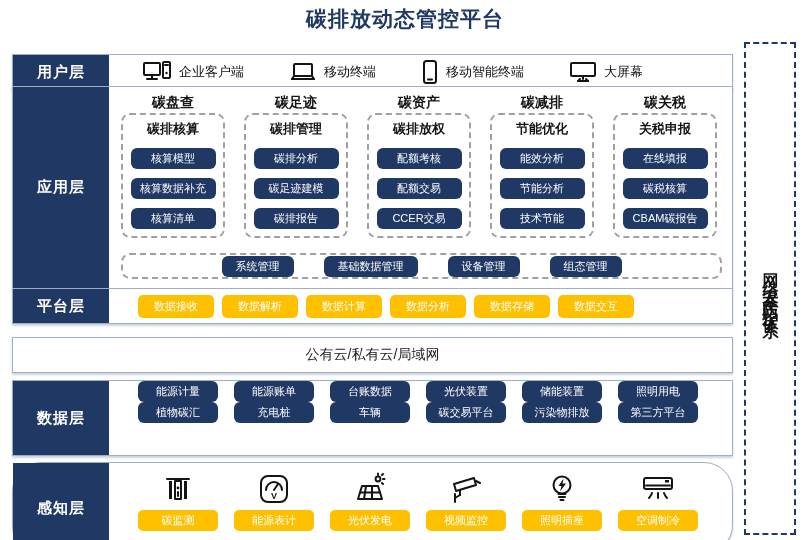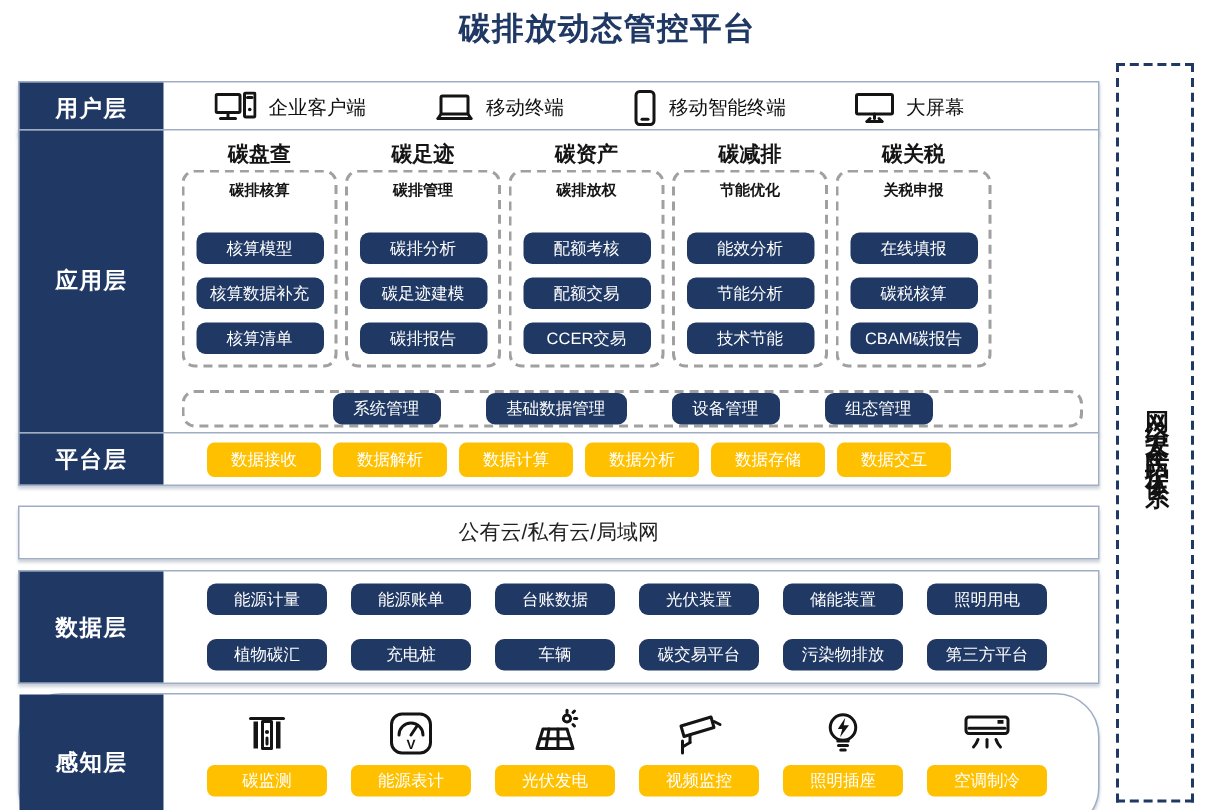"碳盘查" .app-cols { gap: 5px -> 19px }
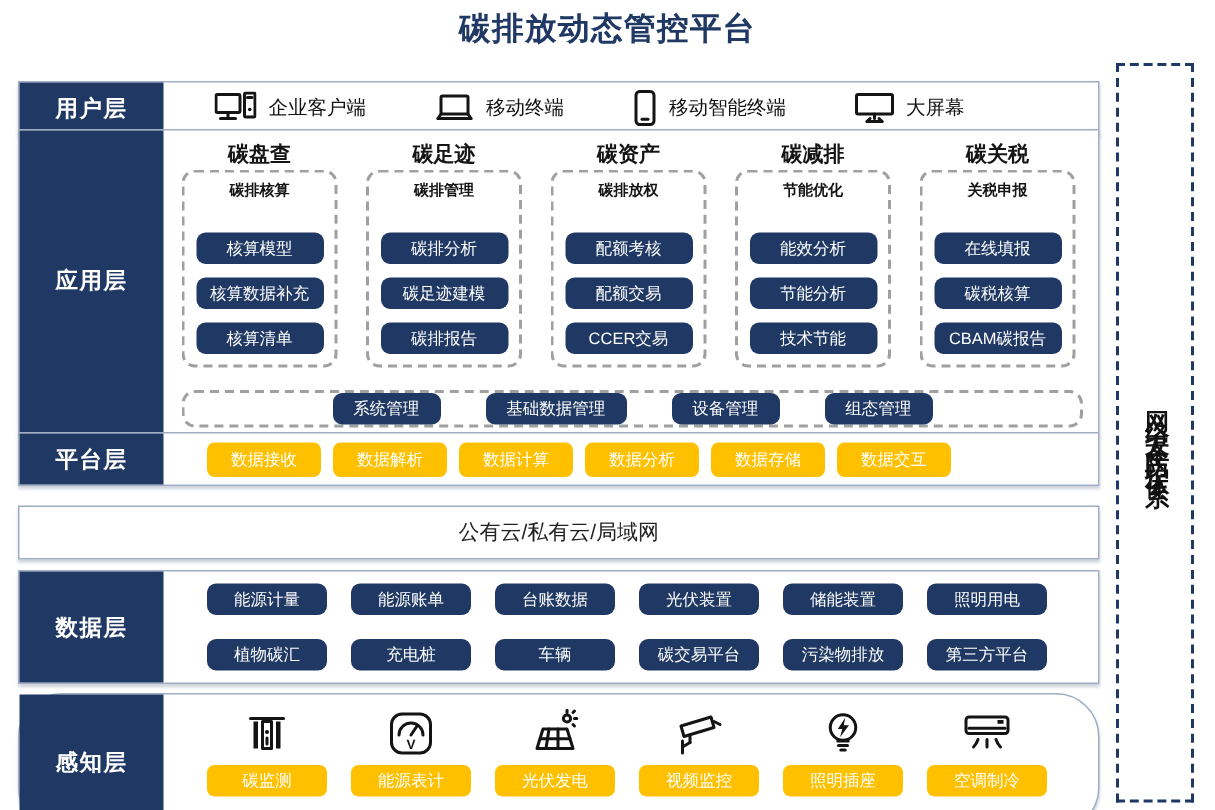"碳排核算" .app-col-sub { font-size: 10px -> 13px; margin: 2px 0 21px -> 2px 0 10px }
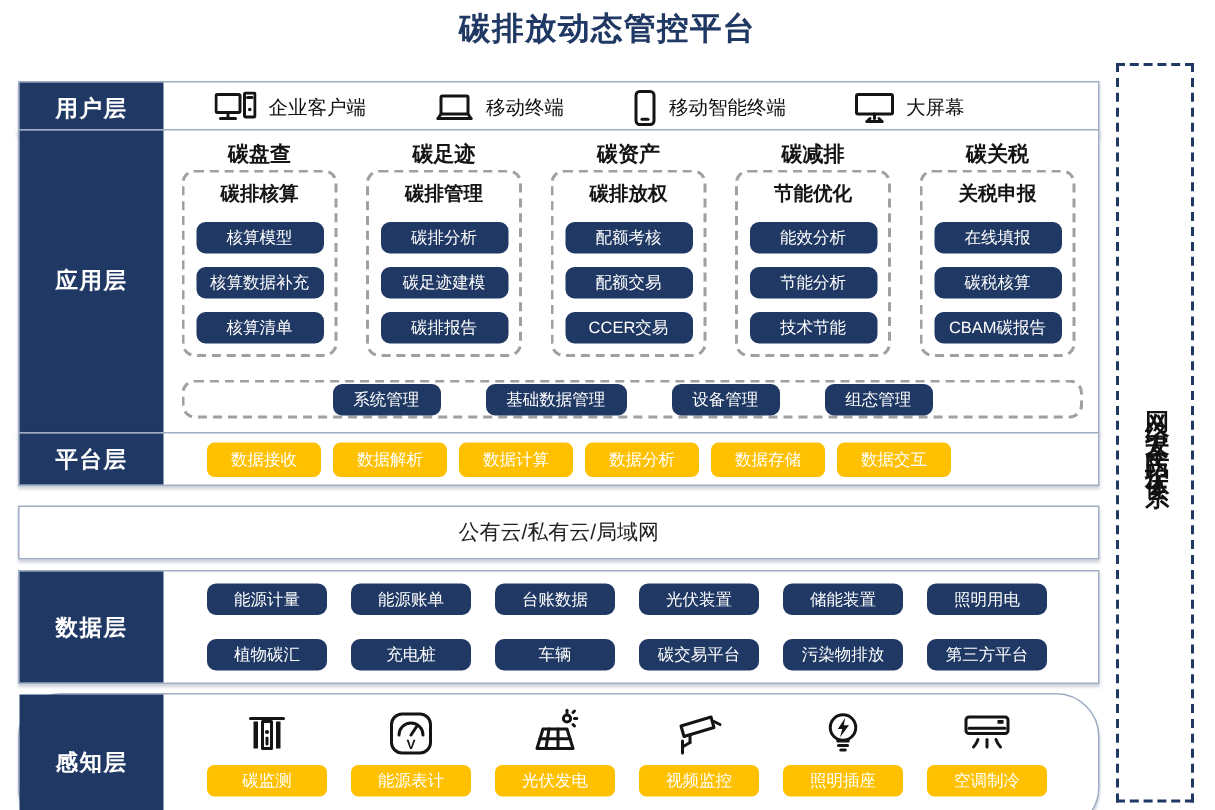"能源计量" .data-wrap { gap: 16px -> 0; justify-content: center -> none }
